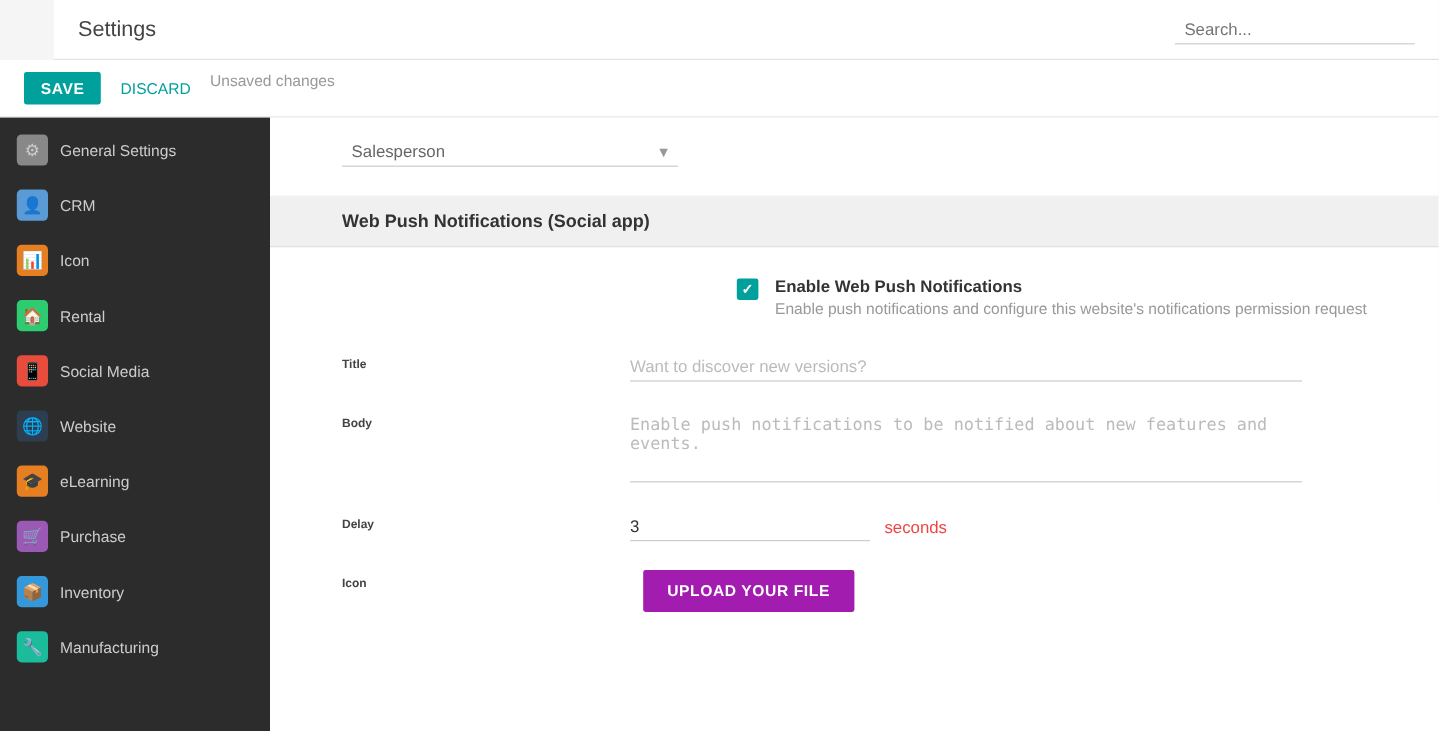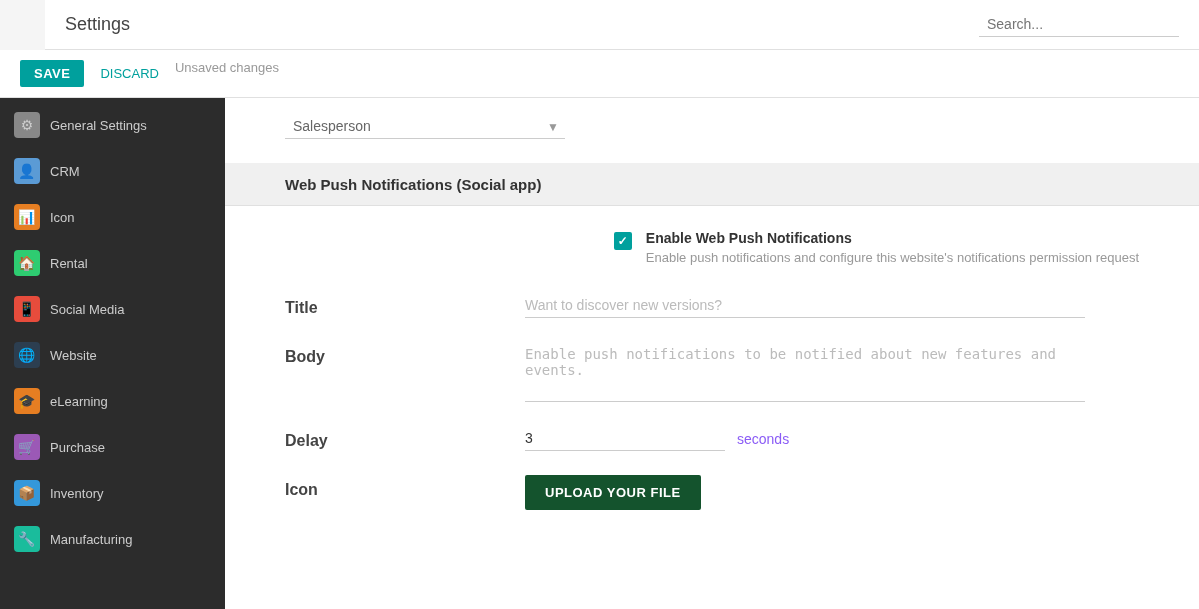"Title" .field-label { font-size: 16px -> 10px }
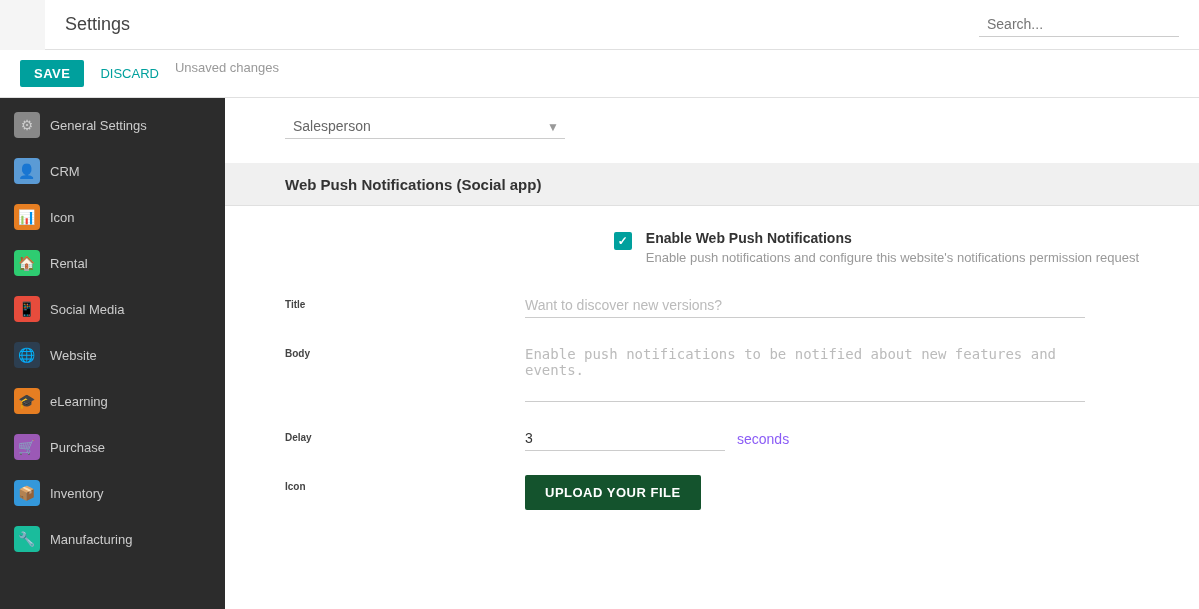"seconds" .seconds-label { color: #8b5cf6 -> #ef4444 }
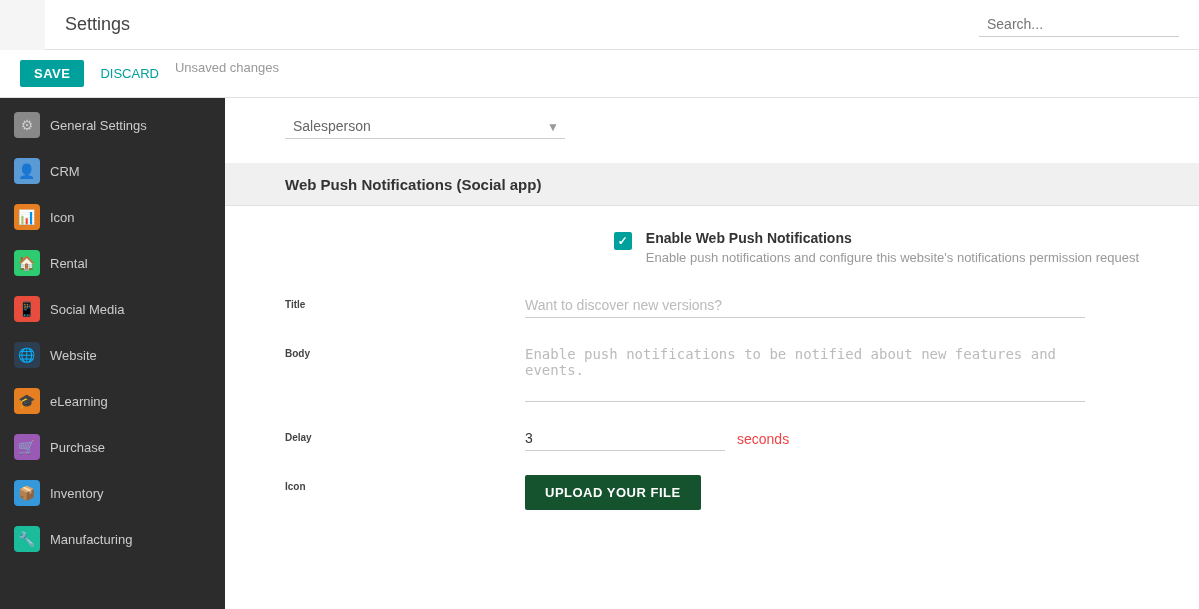"UPLOAD YOUR FILE" .btn-upload { background: #14532d -> #a21caf; margin-left: none -> 11px }
